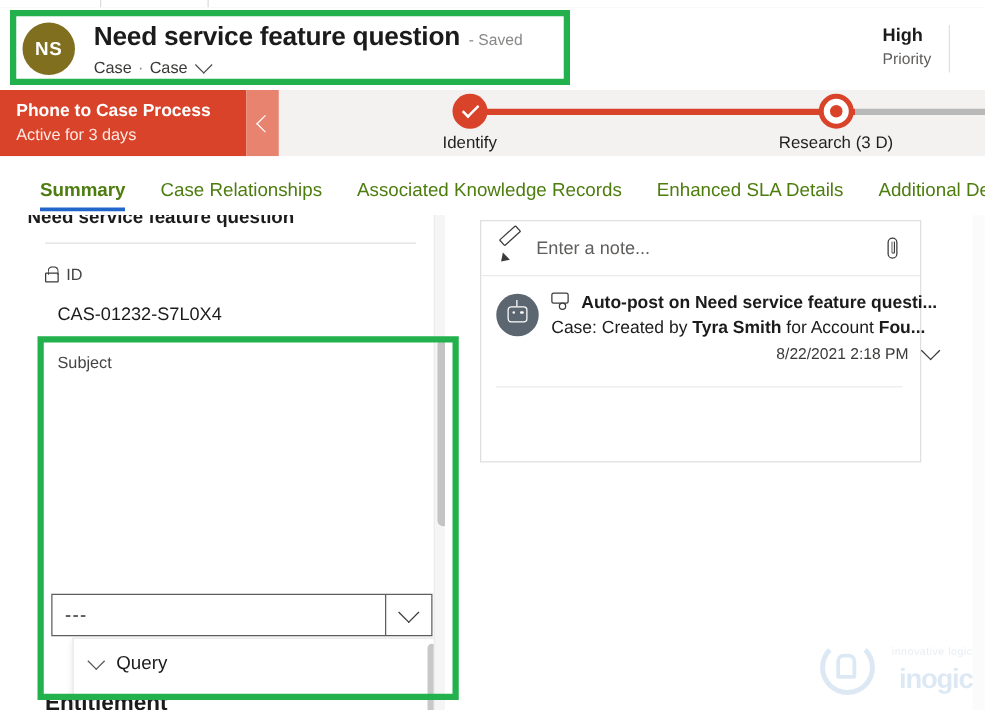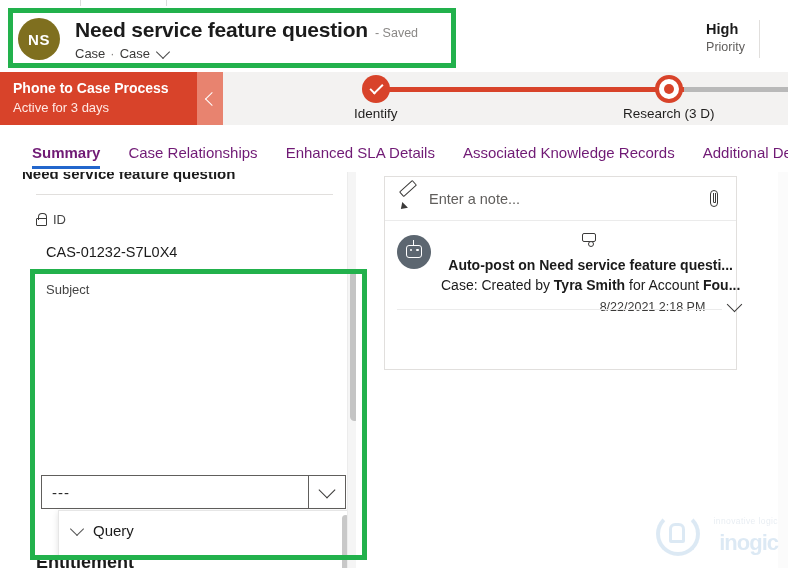"Summary" .tab { color: #701a75 -> #4d7c0f }
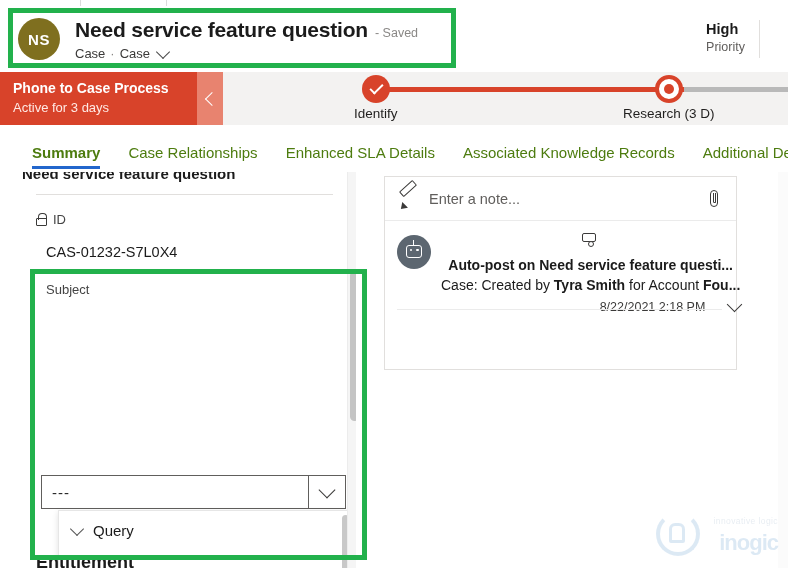"Enhanced SLA Details" div.tab { order: before "Associated Knowledge Records" -> after "Associated Knowledge Records" }
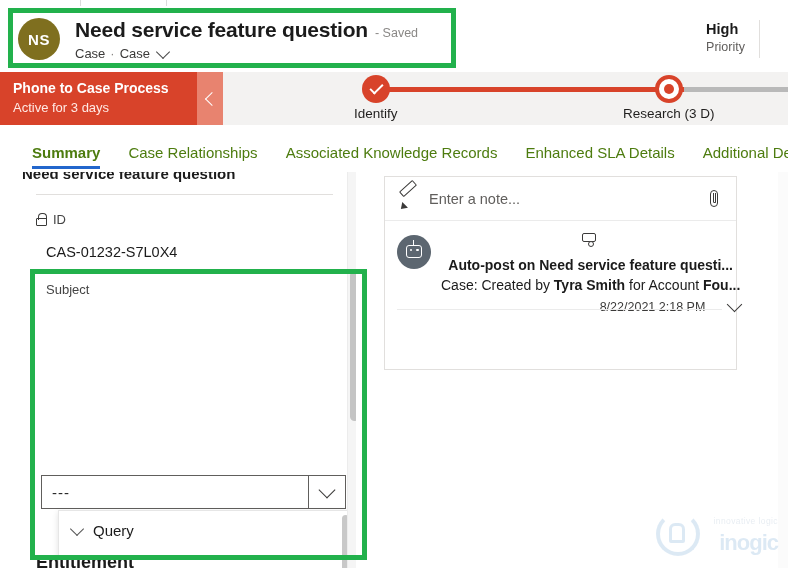"Auto-post on Need service feature" .post-title-row { flex-direction: column -> none }
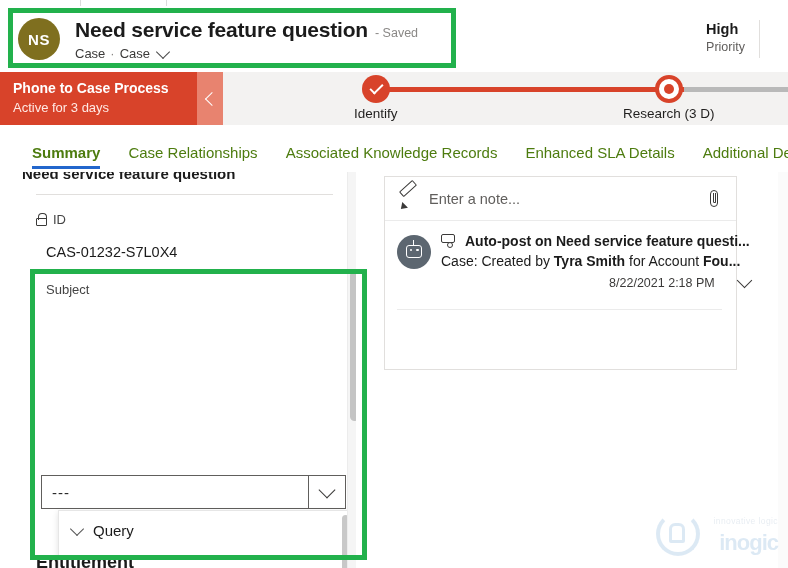"8/22/2021 2:18 PM" .post-time-row { gap: 24px -> 12px }
